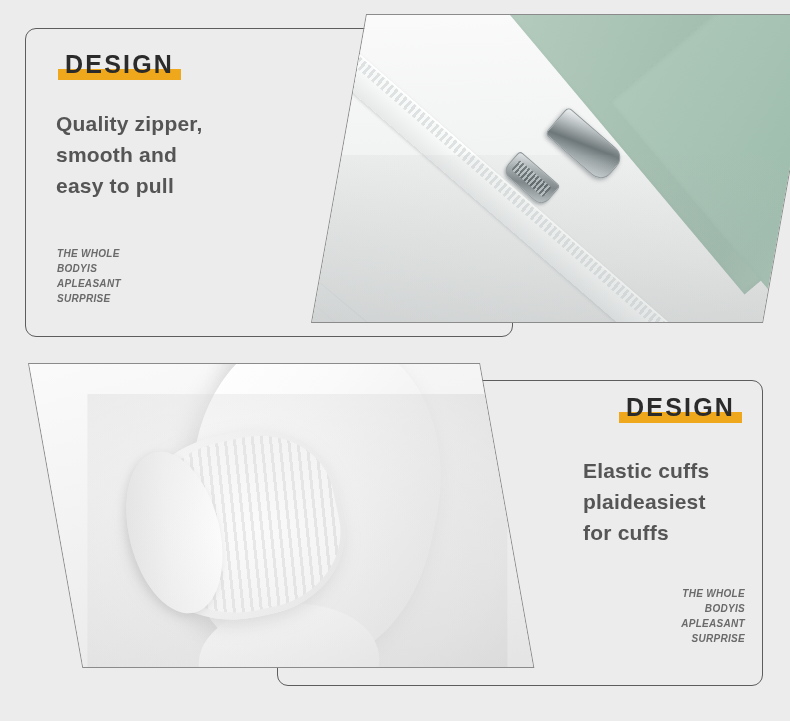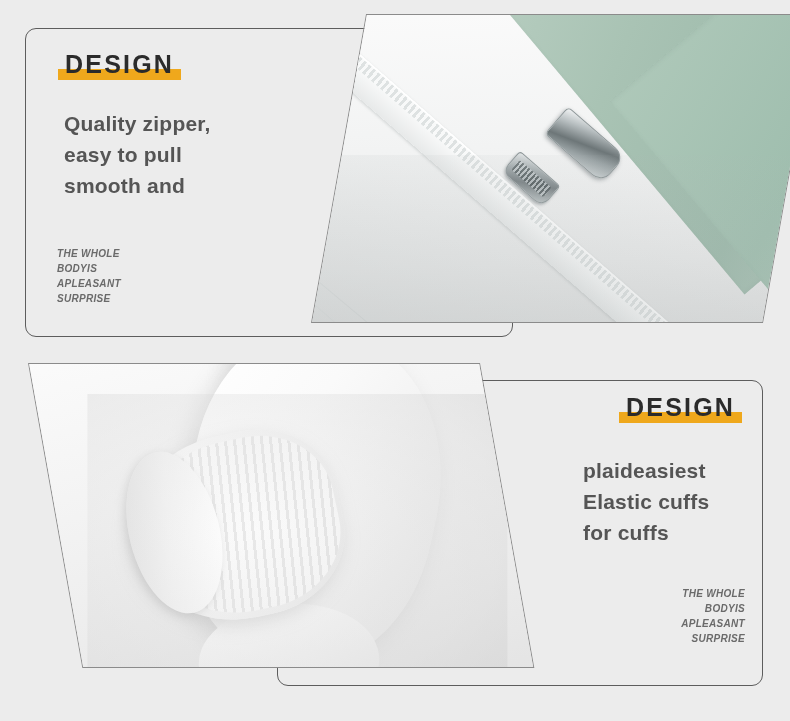"Quality zipper," #headline-top { margin-left: 8px -> none }
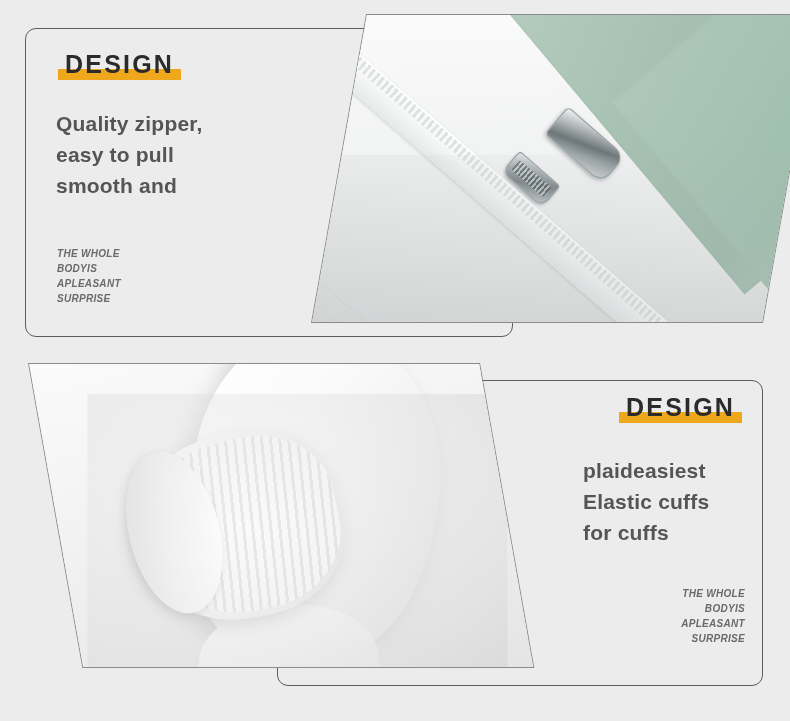"easy to pull" div { order: before "smooth and" -> after "smooth and" }
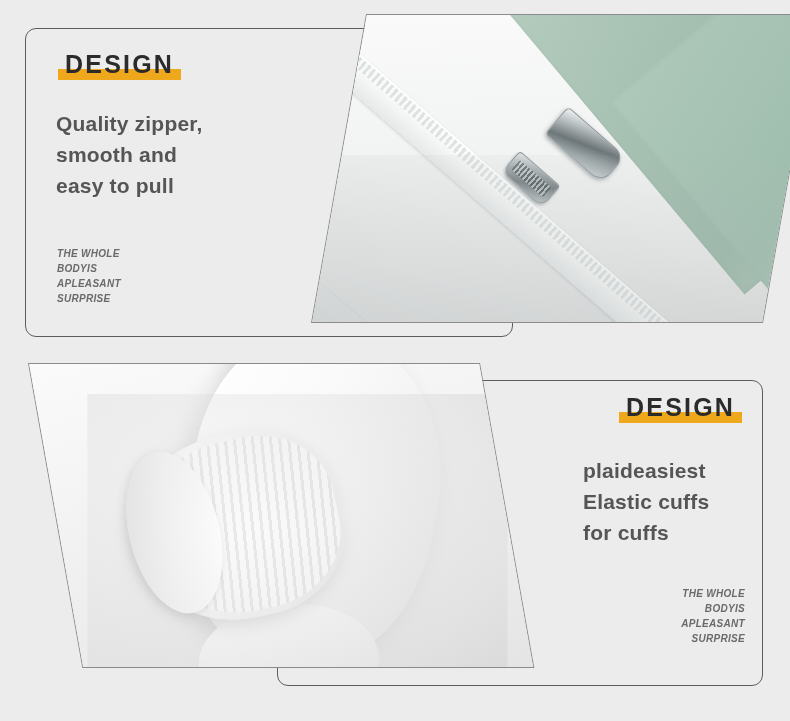"plaideasiest" div { order: before "Elastic cuffs" -> after "Elastic cuffs" }
